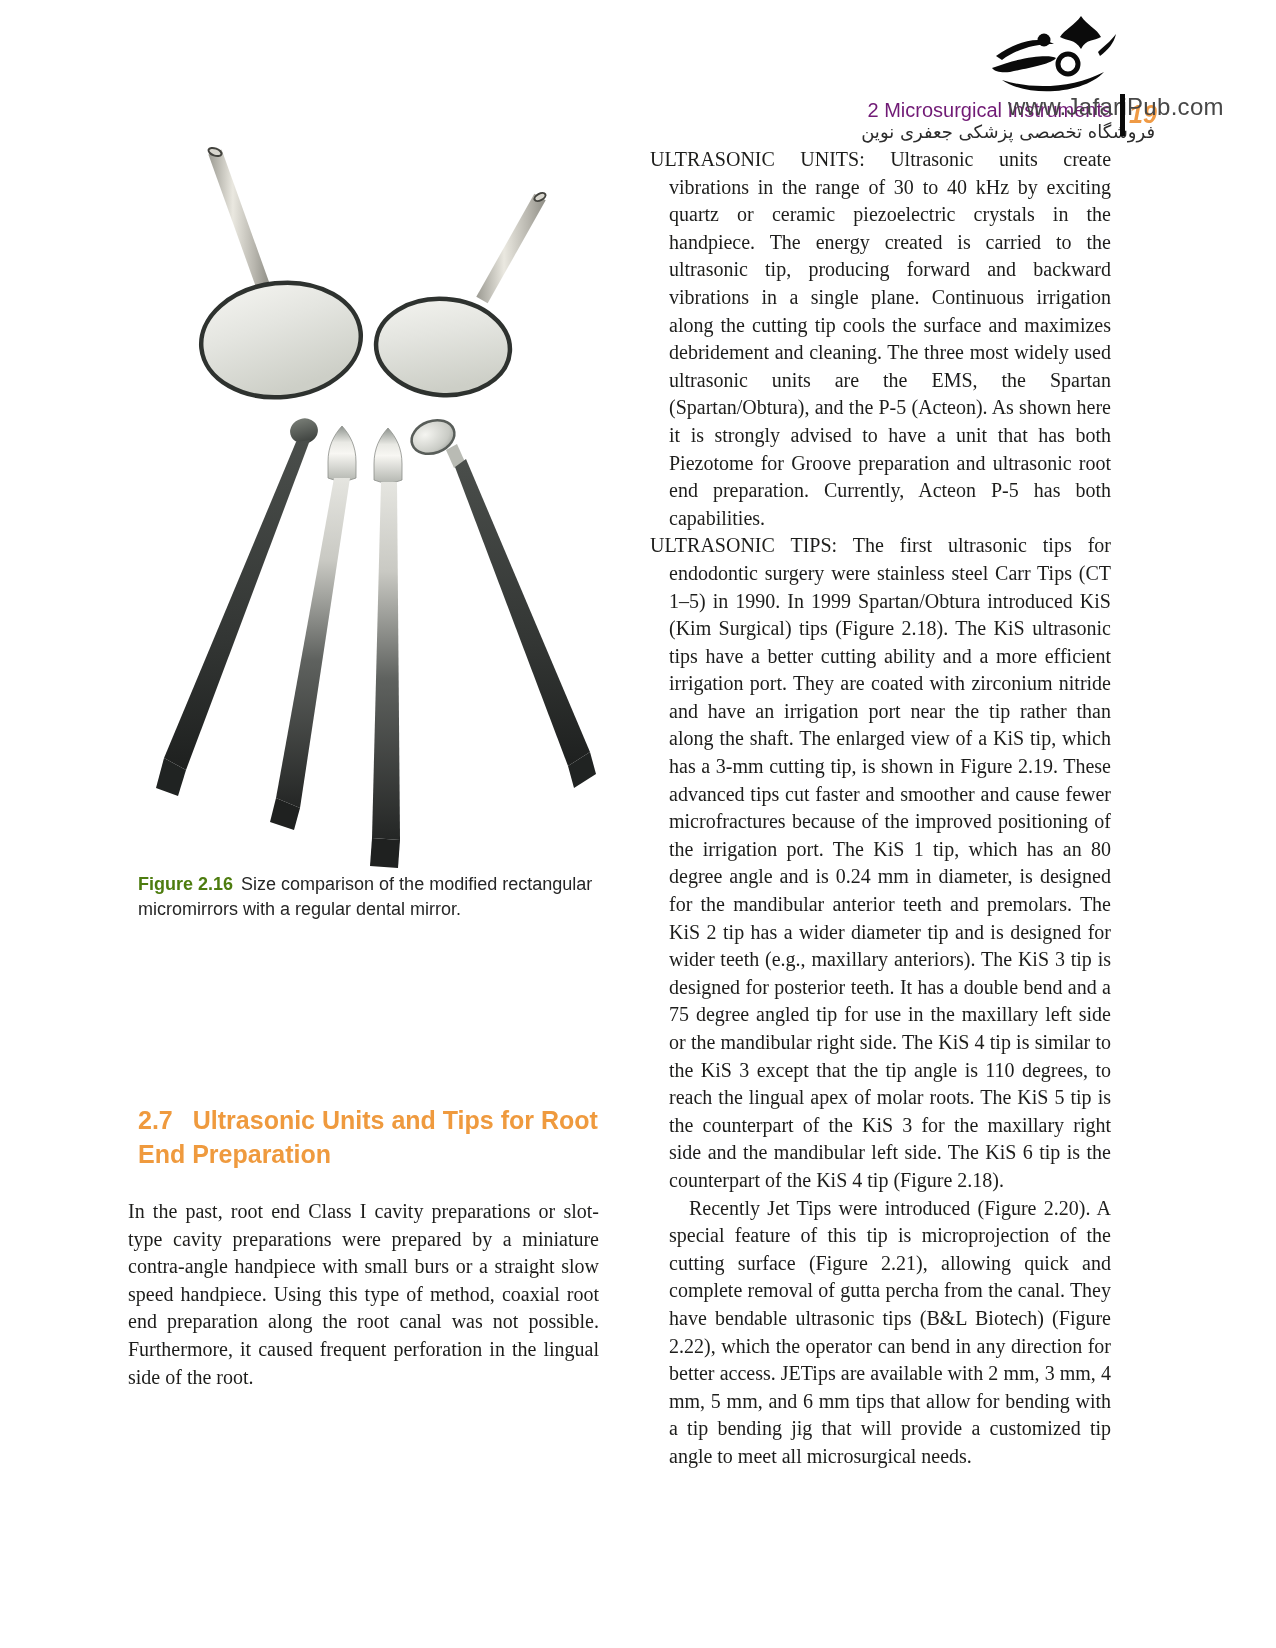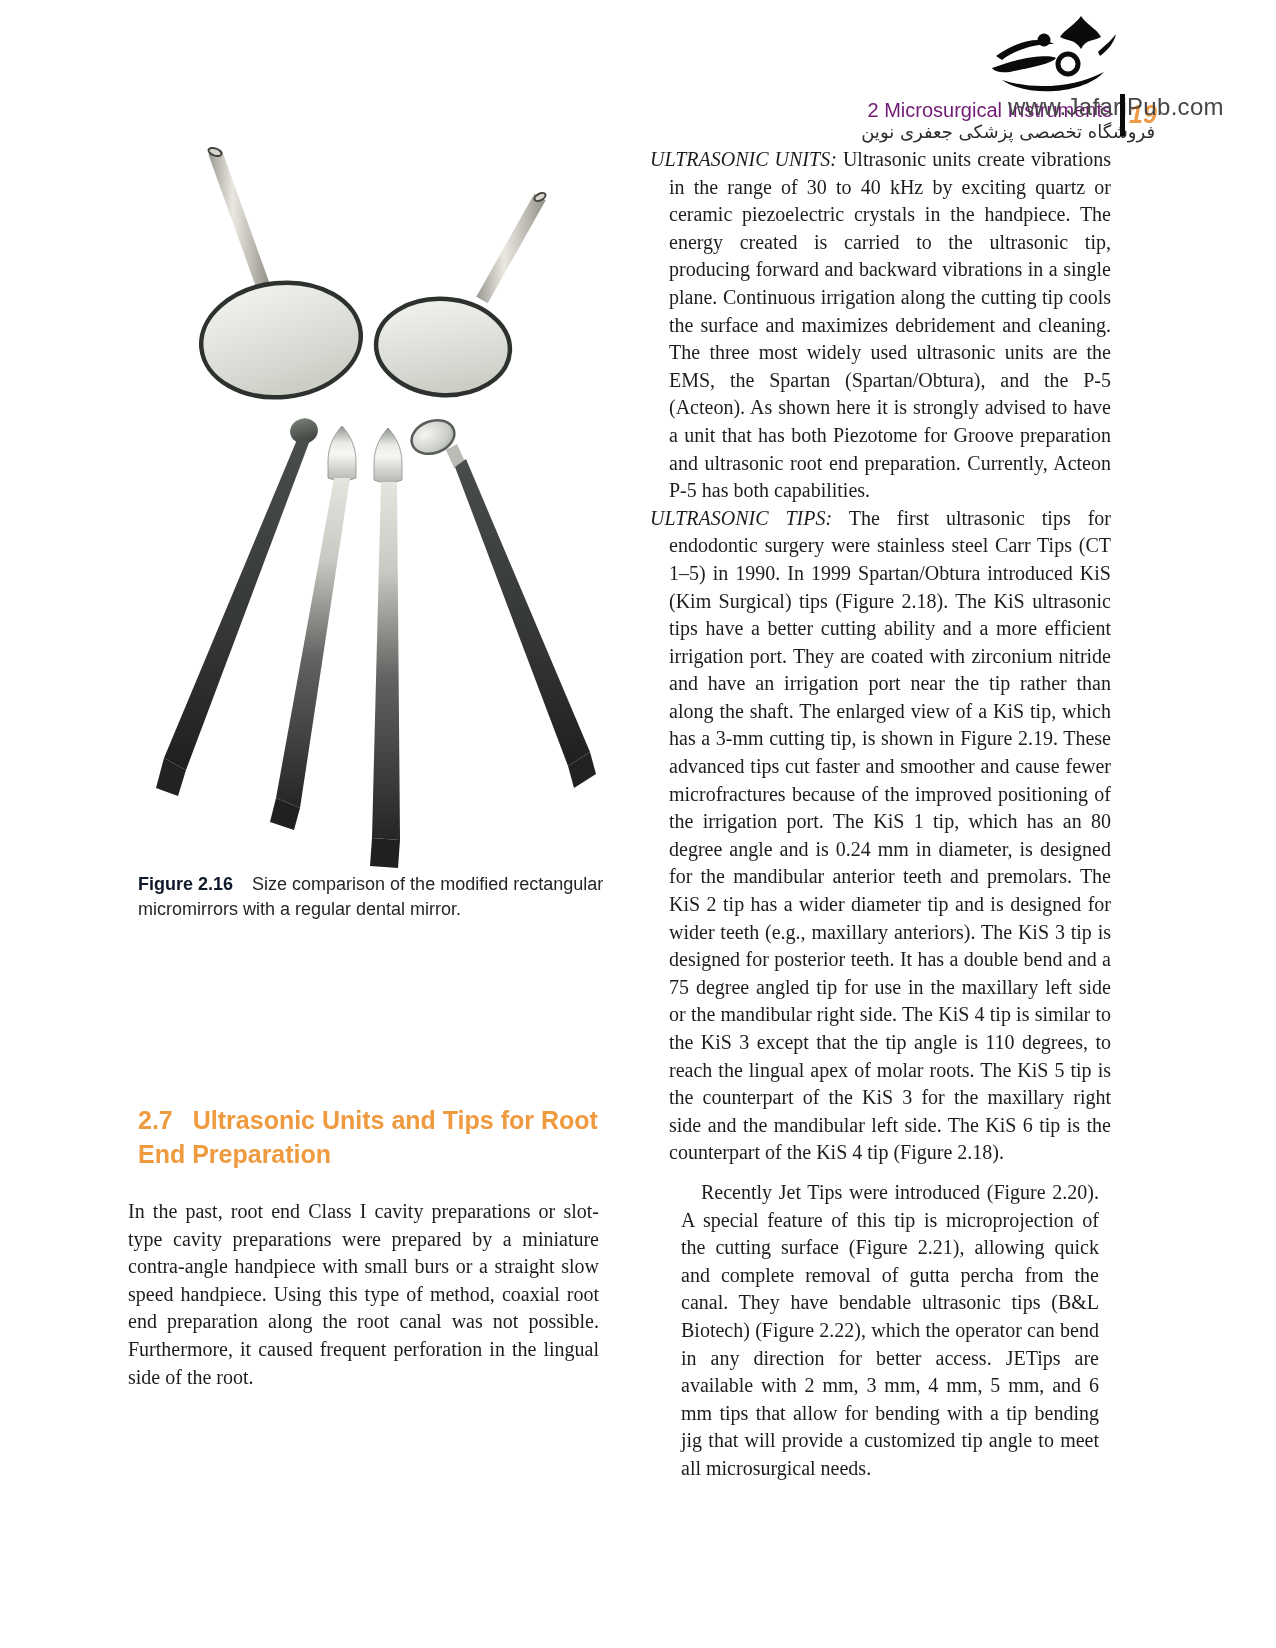"ULTRASONIC UNITS:" .entry .lead { font-style: italic -> none }
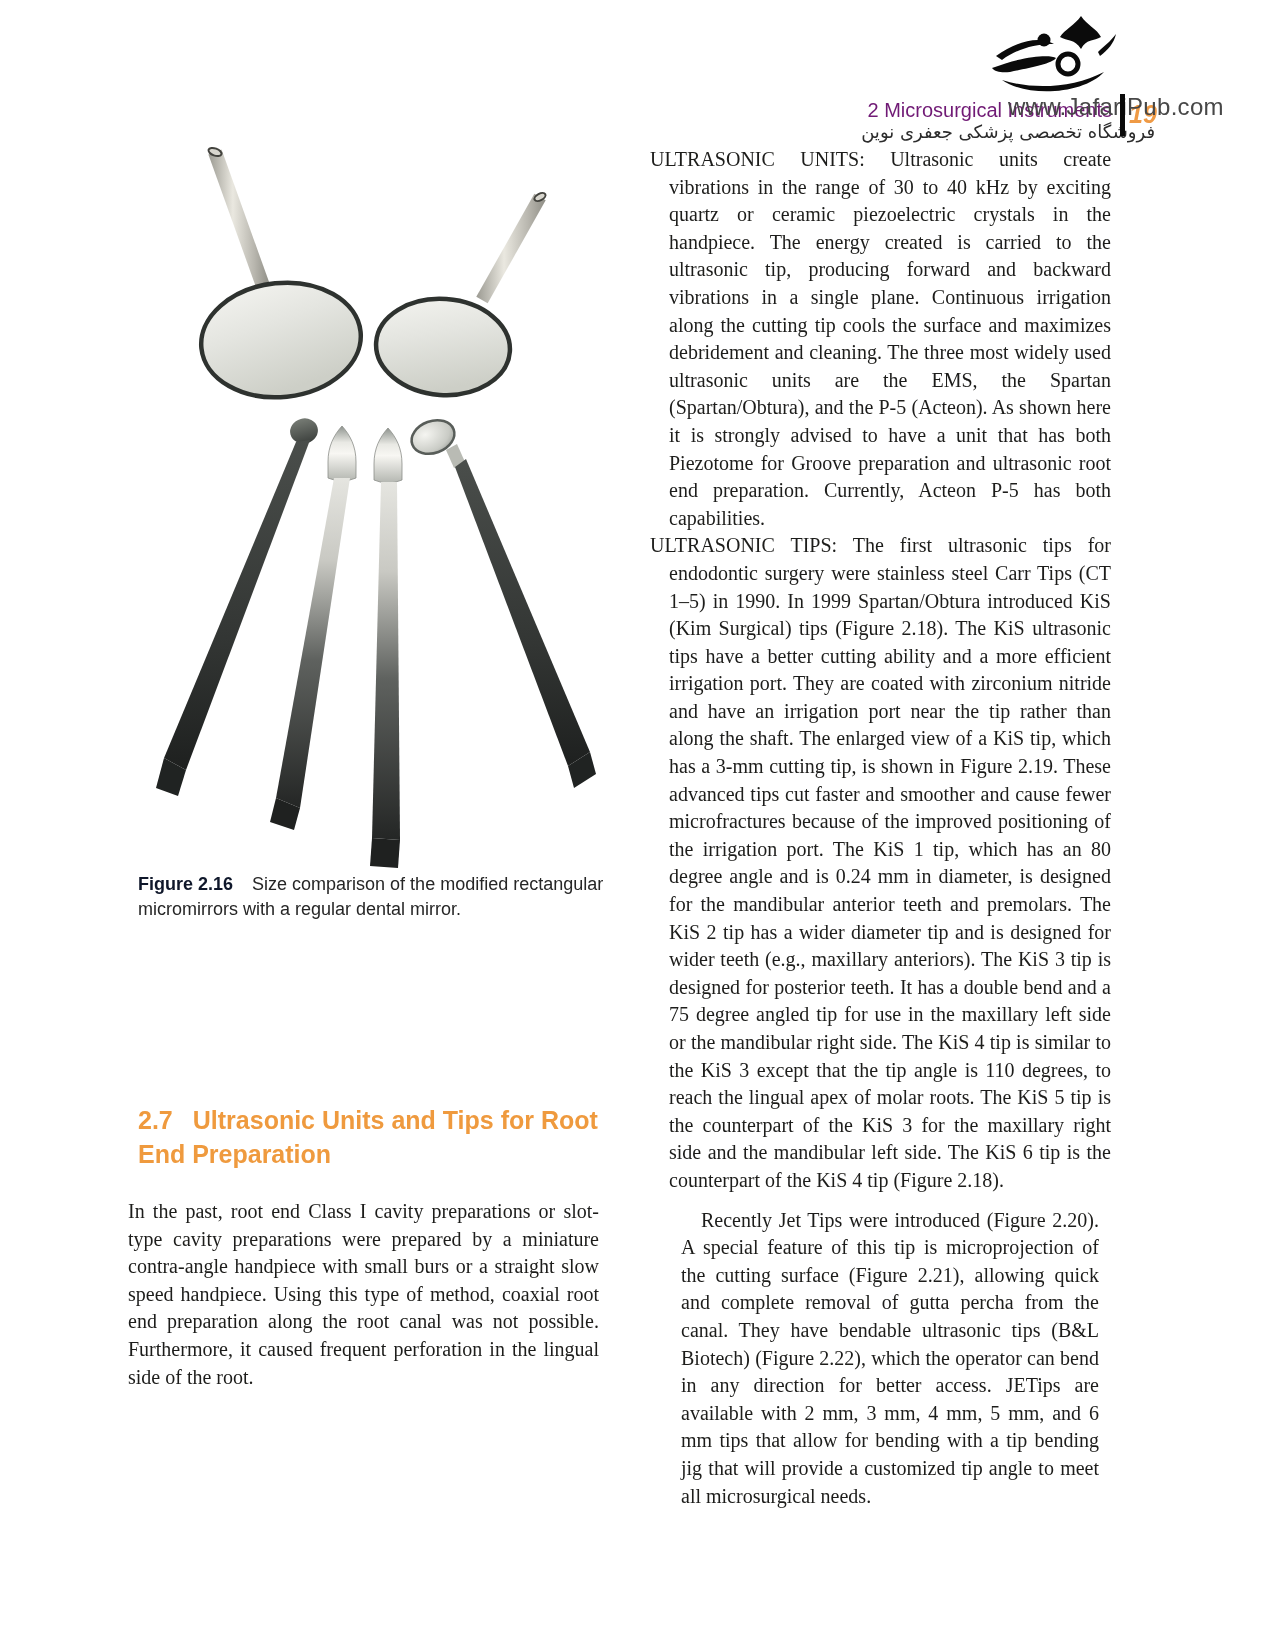"Figure 2.16" .figure-caption .fig-label { color: #0f172a -> #4d7c0f; margin-right: 19px -> 8px }
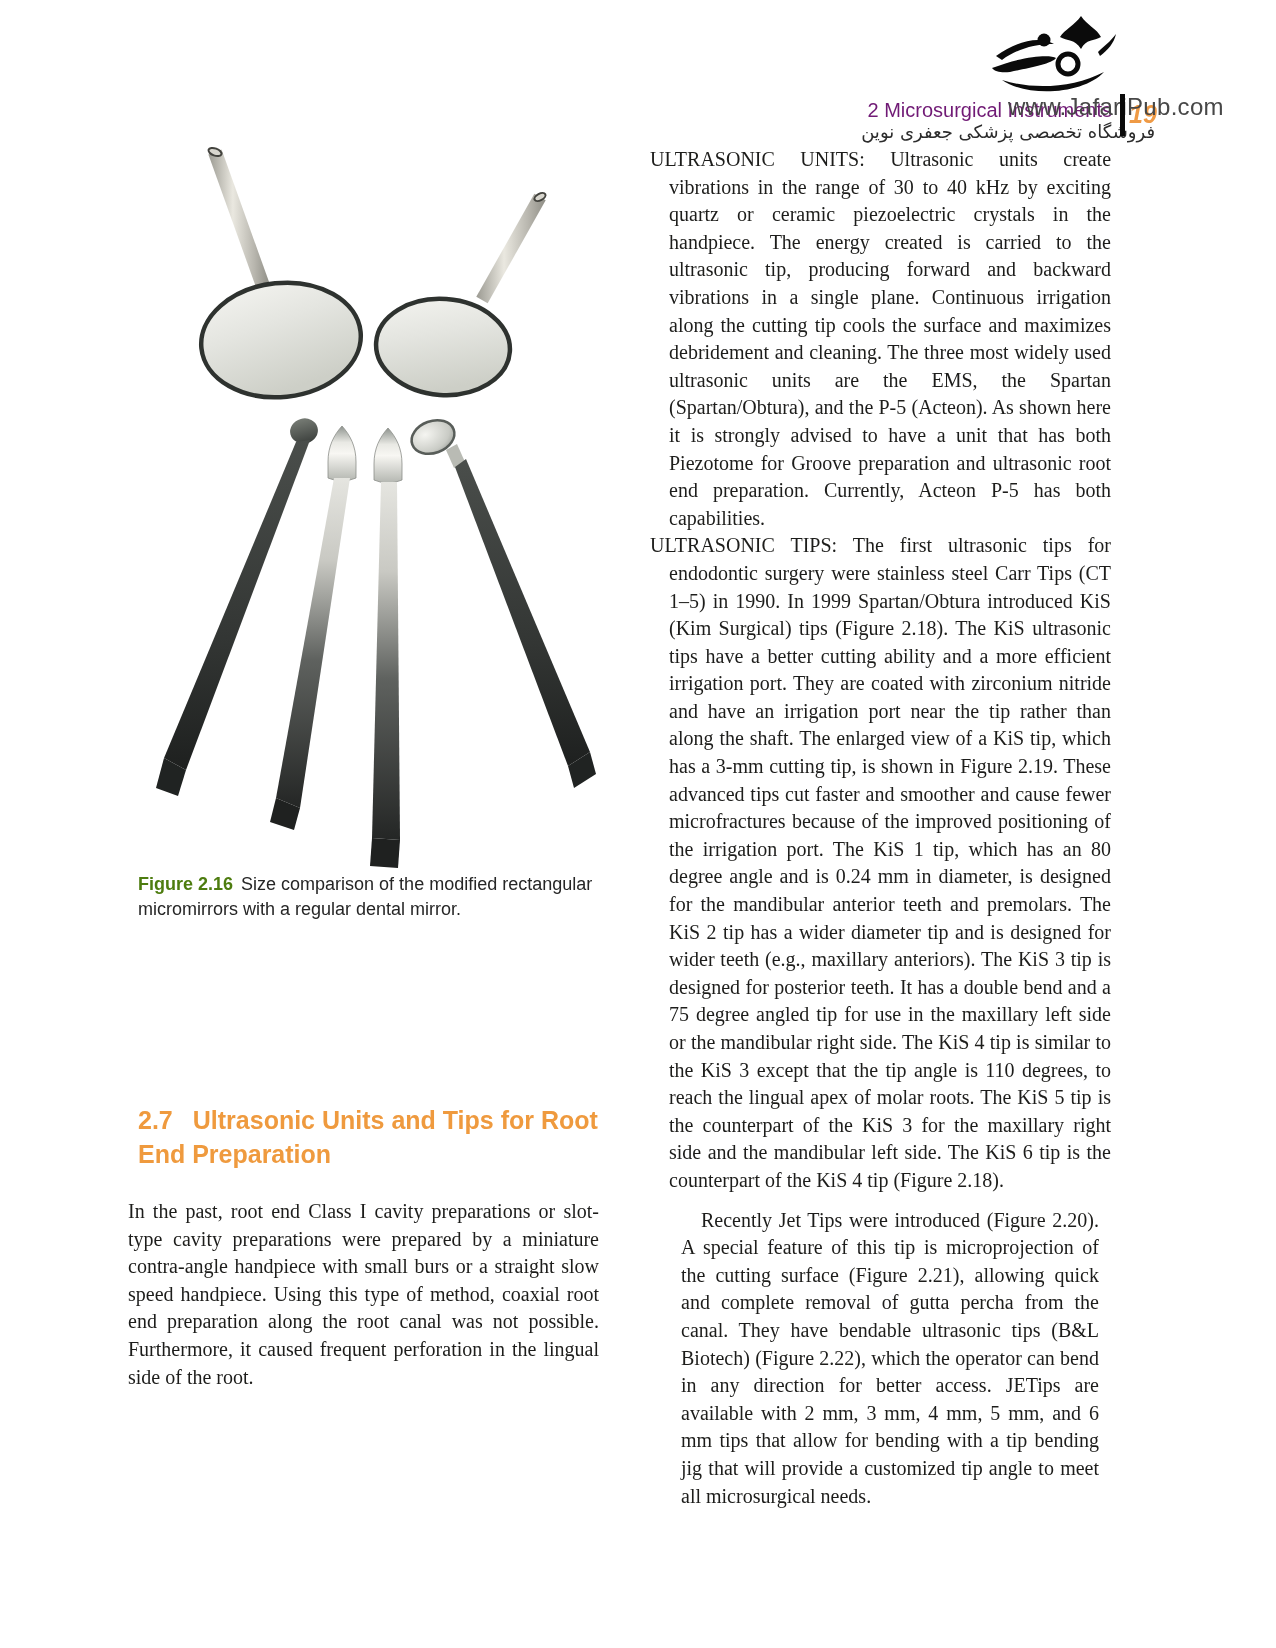"Recently Jet Tips were introduced" .jet-para { margin: 12px -> 0 }
